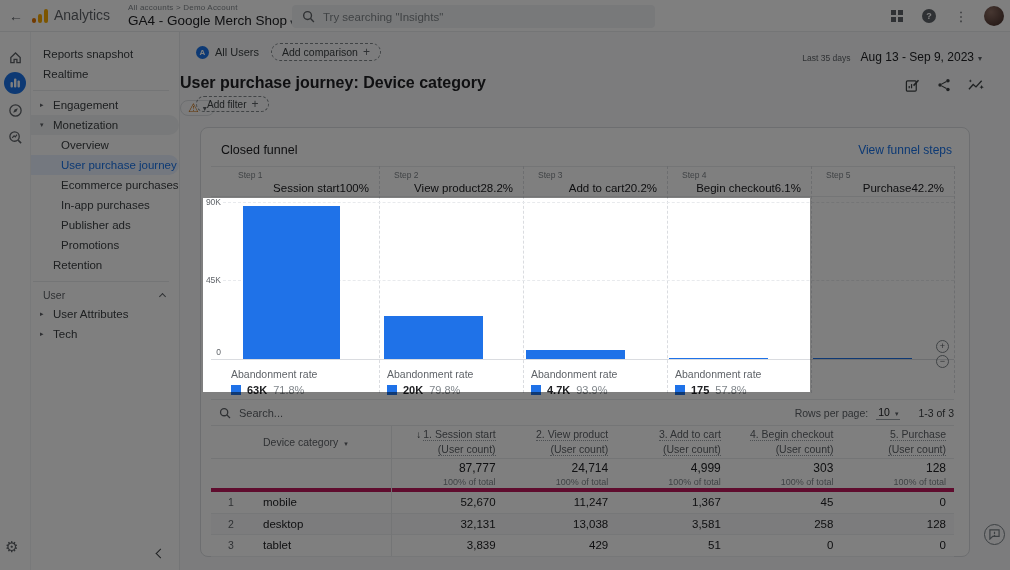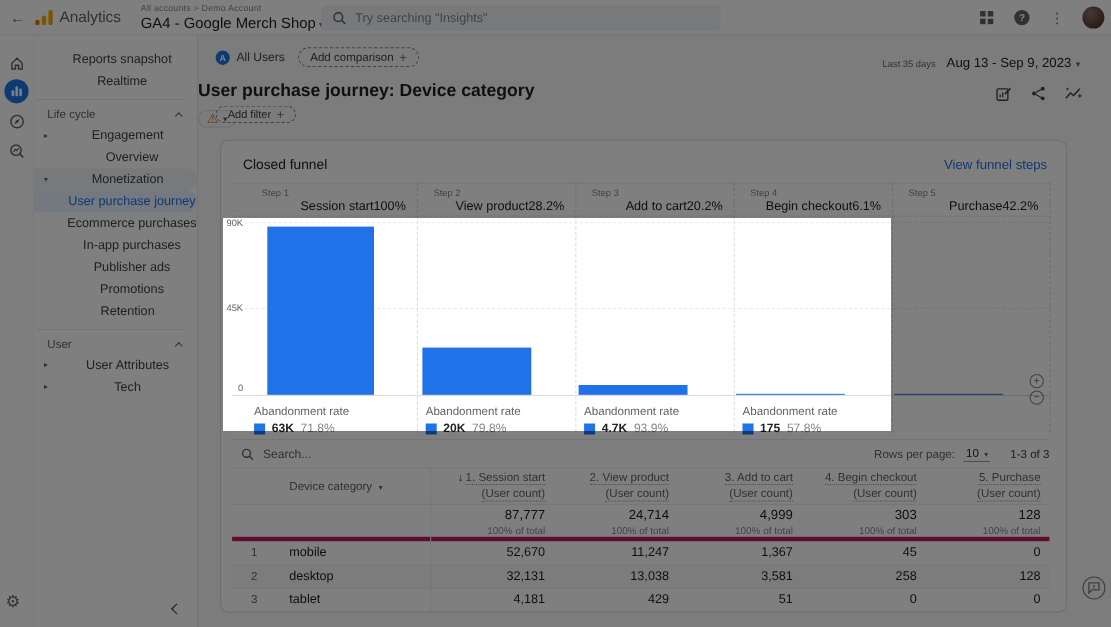"Reports snapshot" .sb-row { justify-content: center -> none }
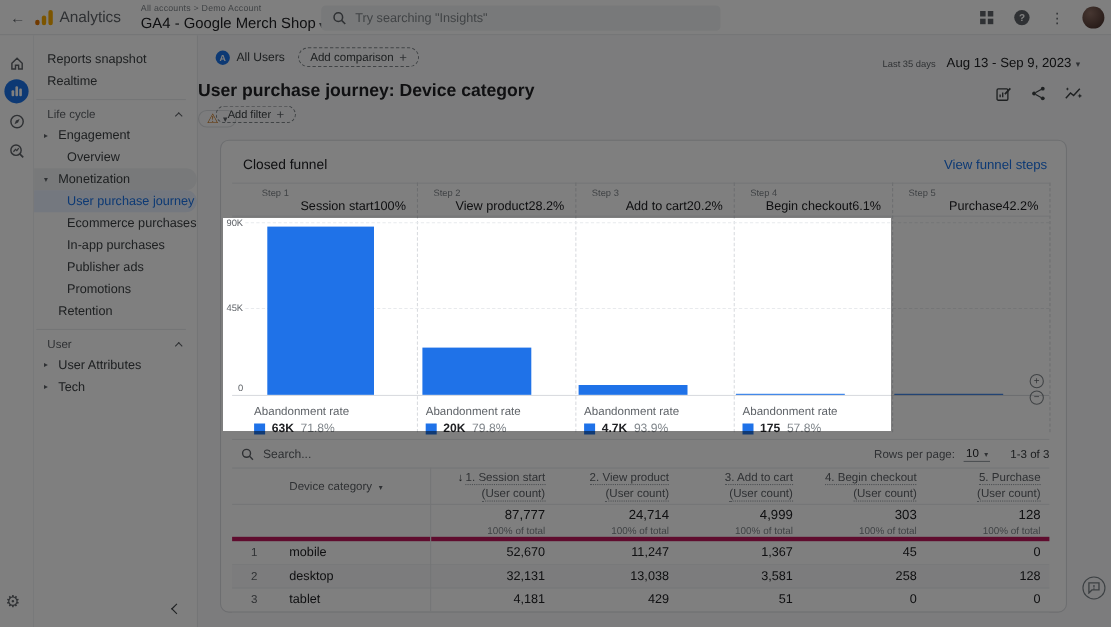"Life cycle" div.sb-header { html: <div>Life cycle<div></div></div> -> none }
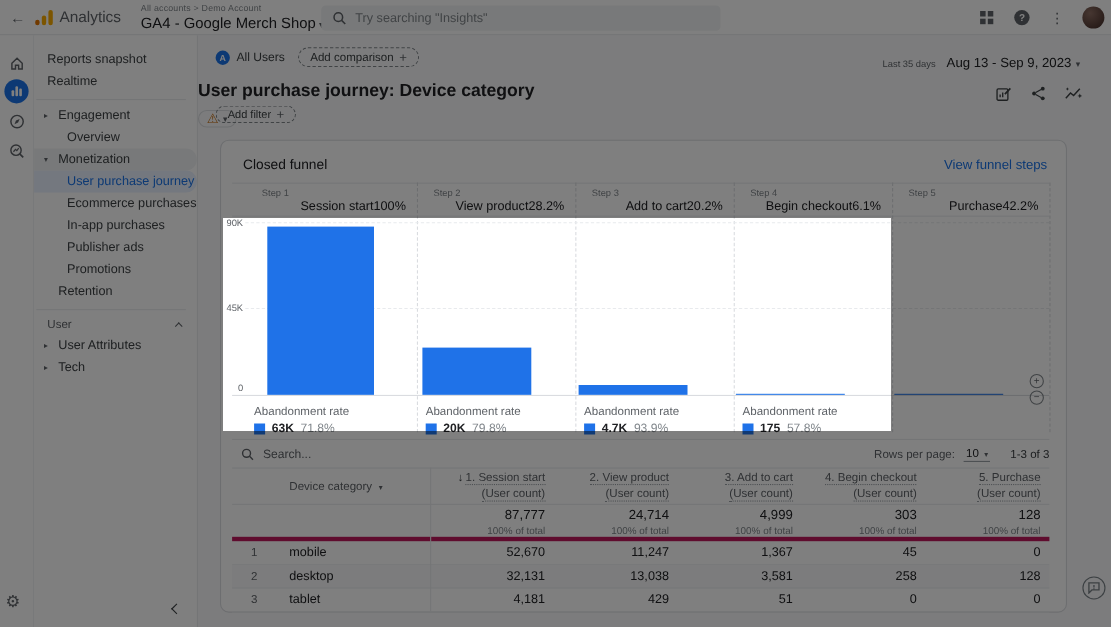"Overview" div.sb-row { order: before "Monetization" -> after "Monetization" }
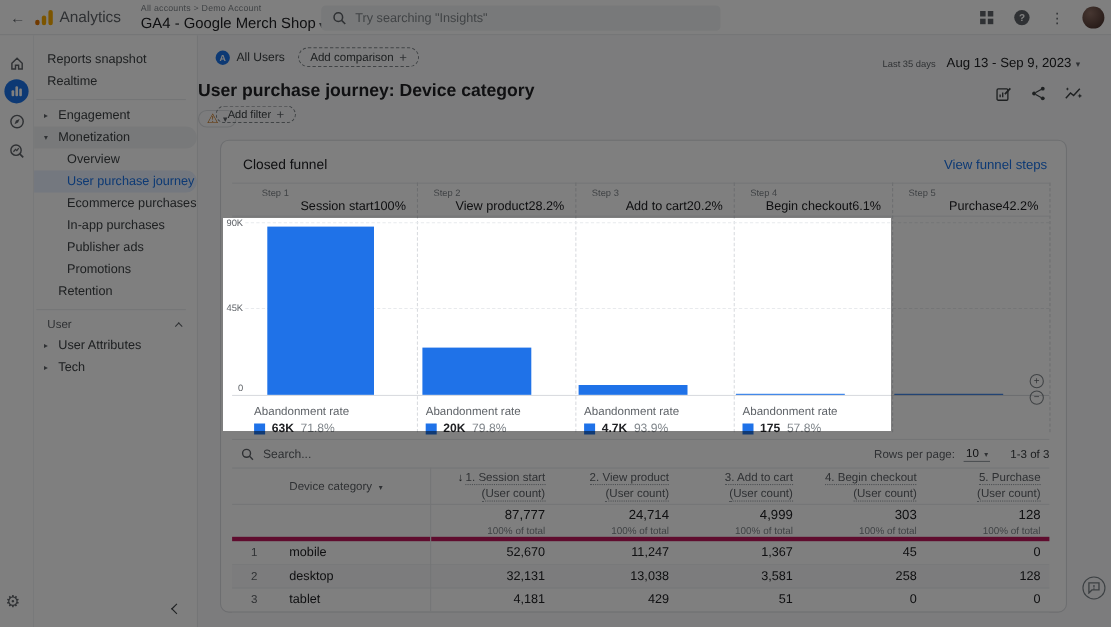"4,181" div.td-val { text: 4,181 -> 3,839 }
